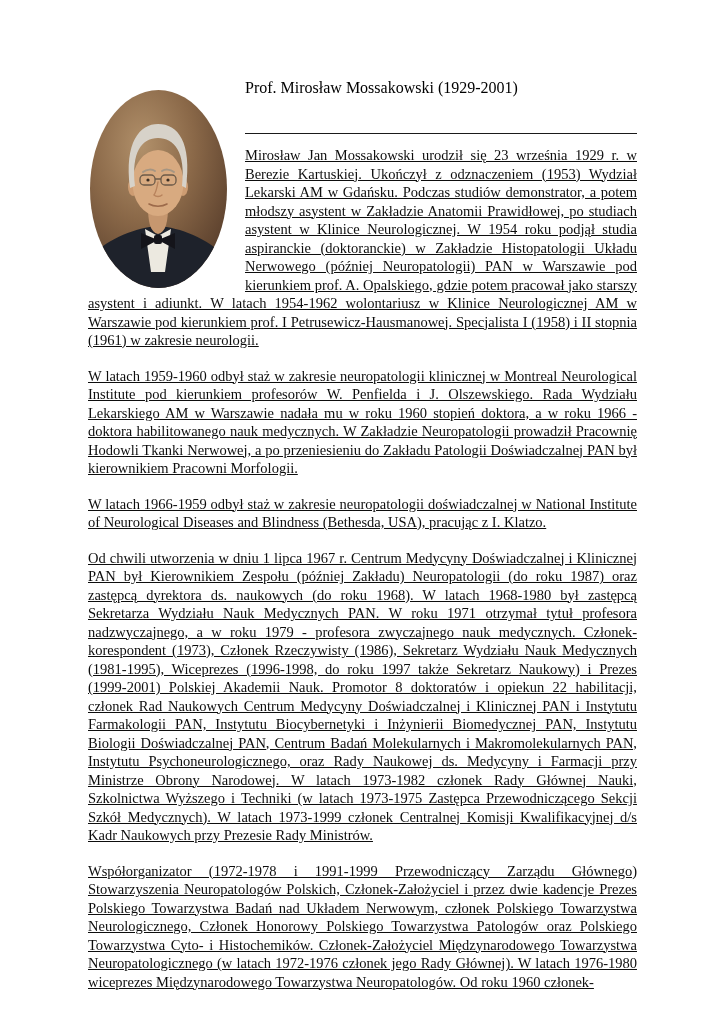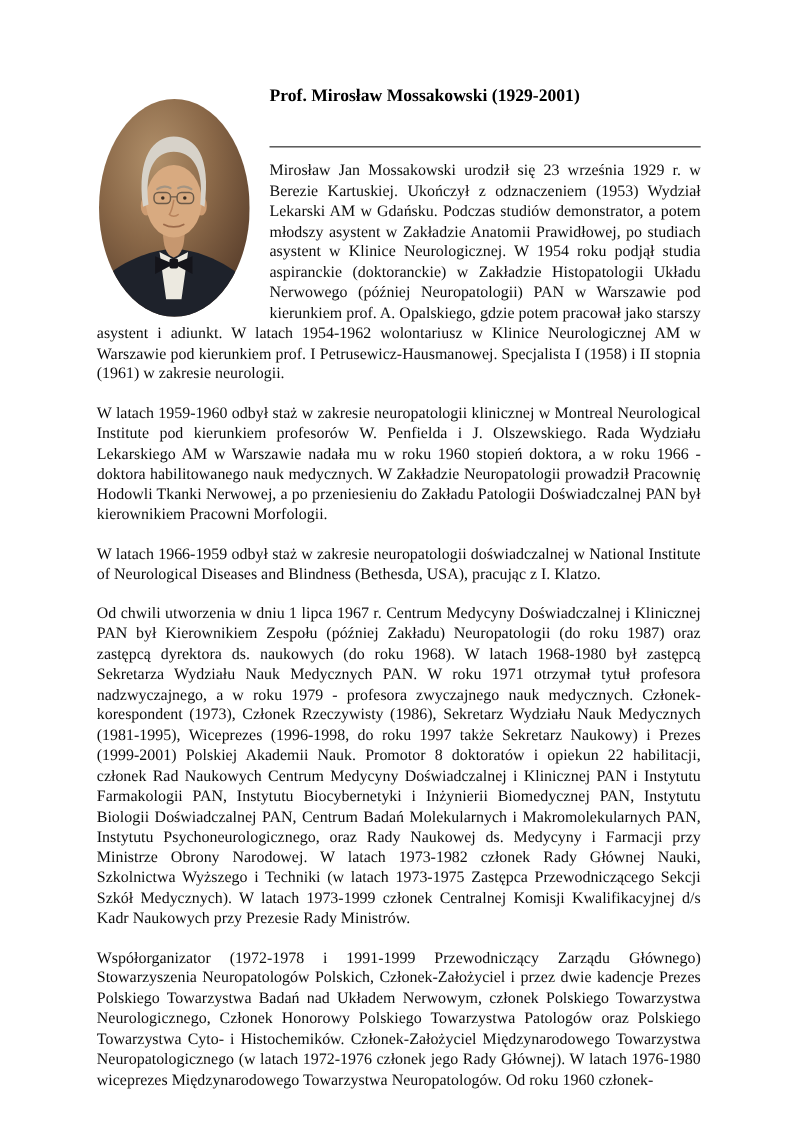"Prof. Mirosław Mossakowski (1929-2001)" h1.title { font-weight: bold -> normal }
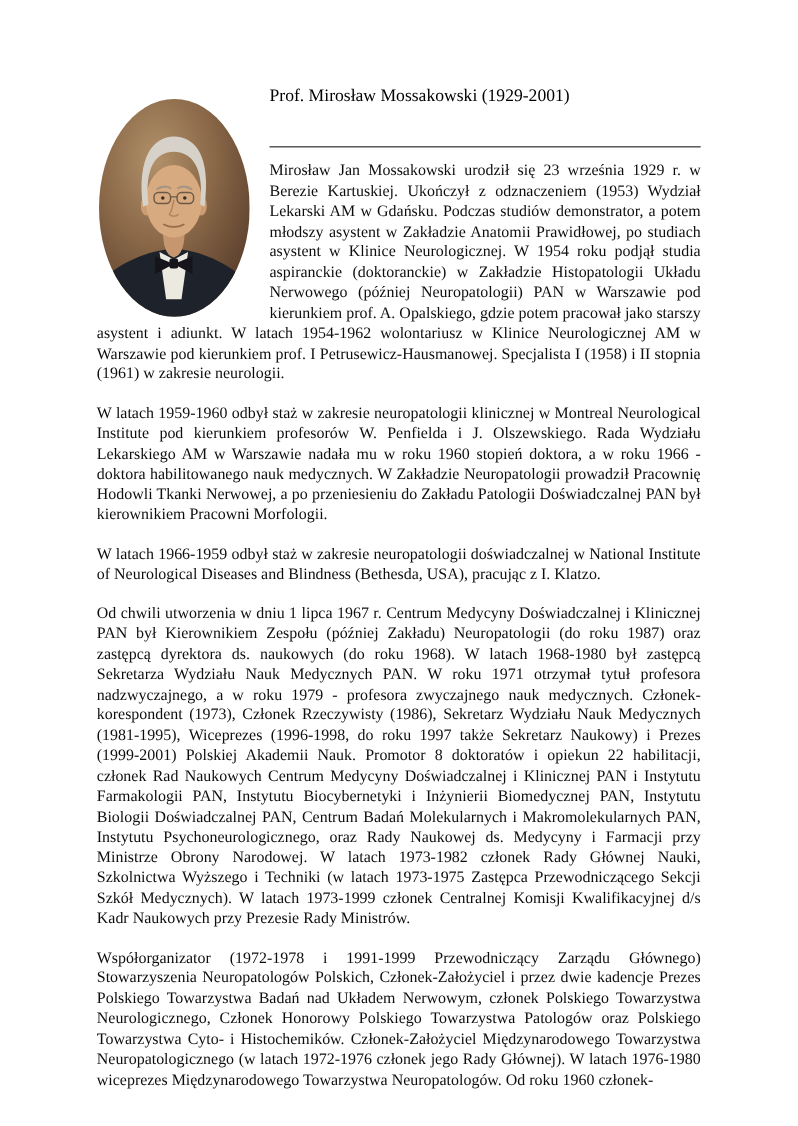"Mirosław Jan Mossakowski urodził się" p.body-par { text-decoration: none -> underline }
